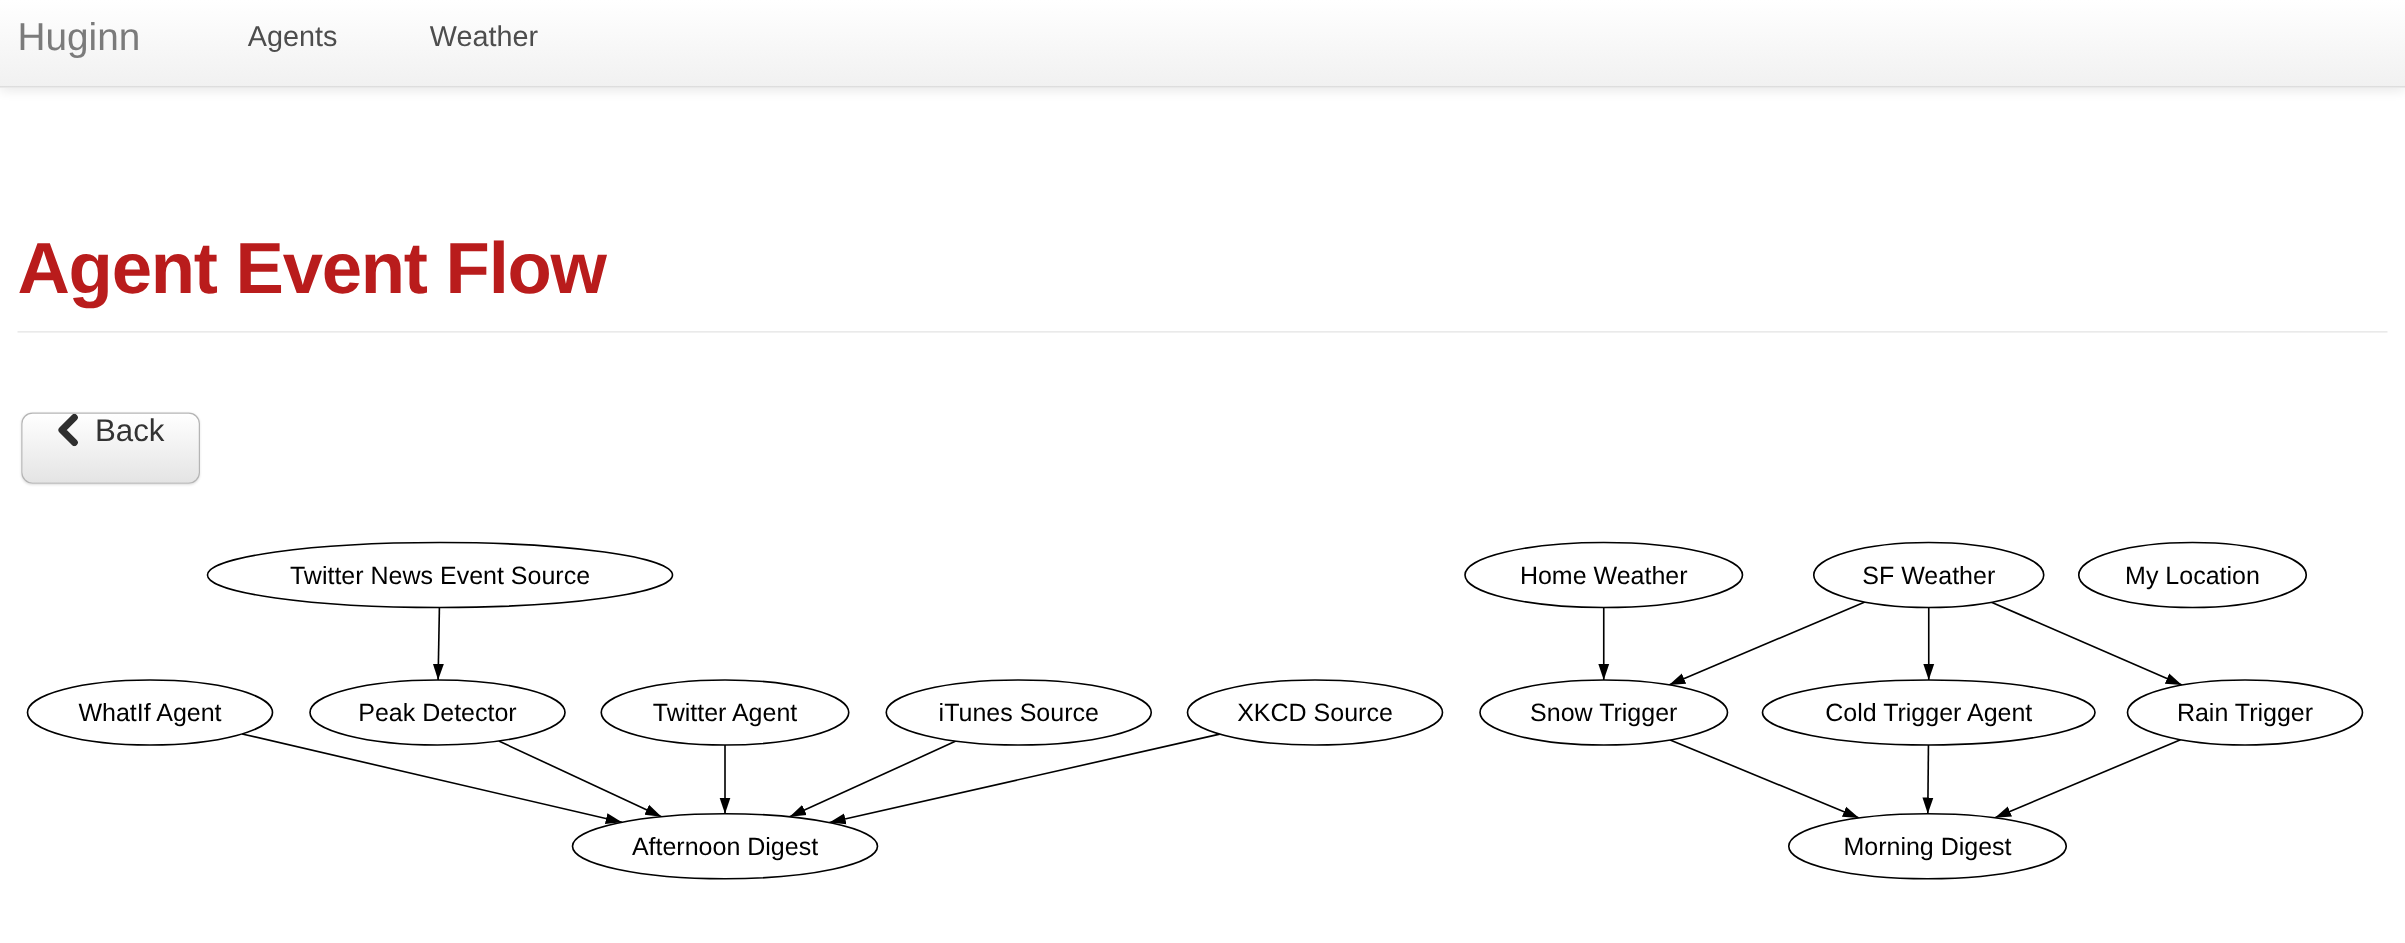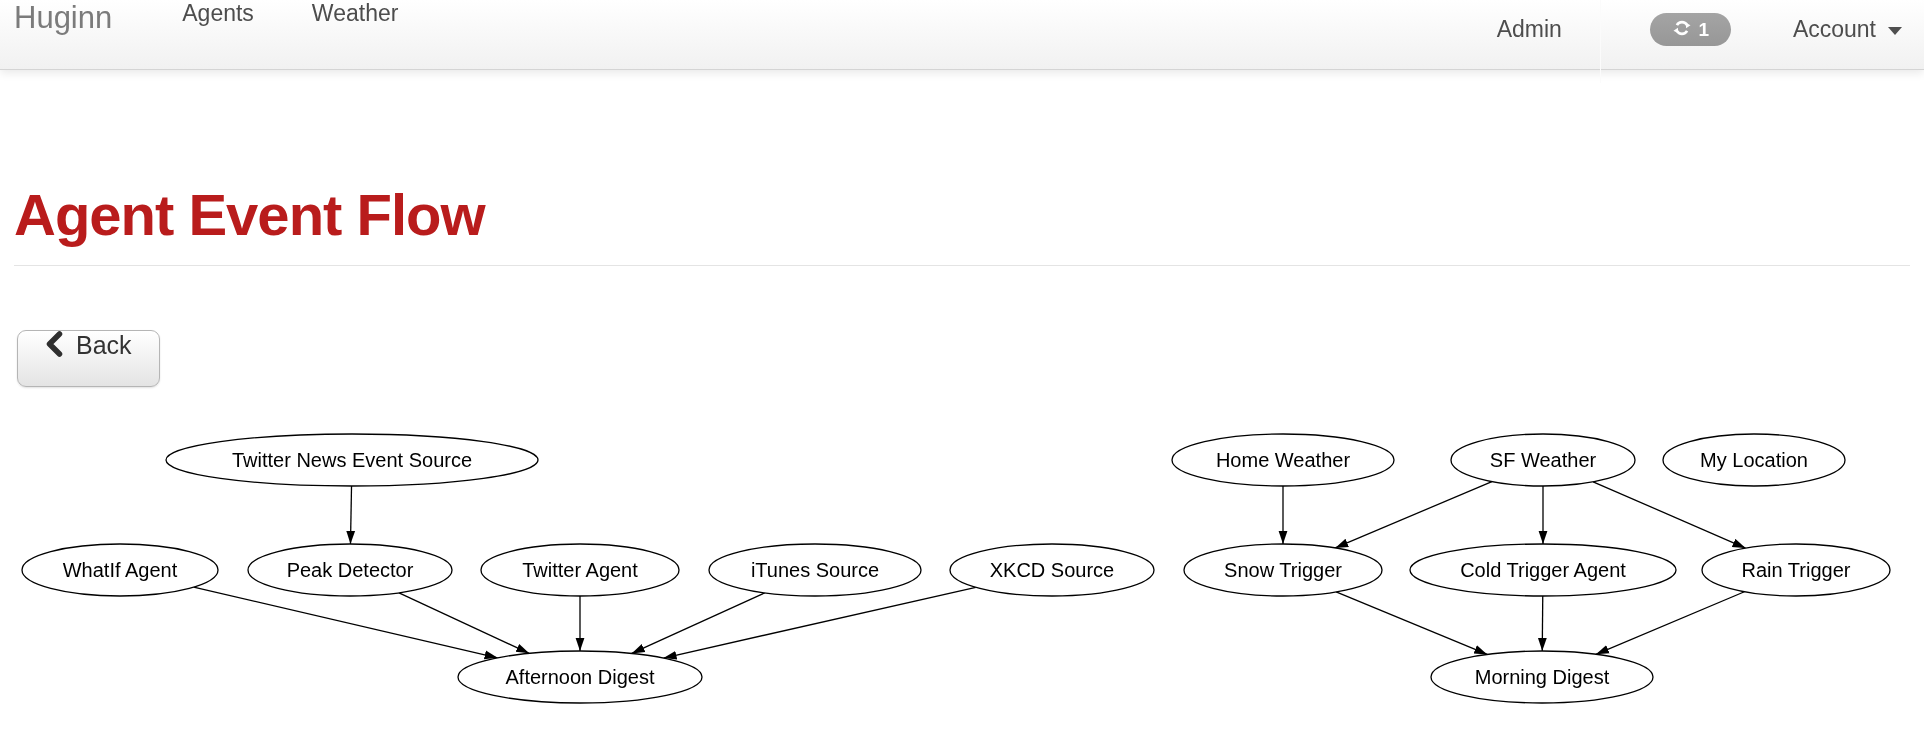"Huginn" .navbar { align-items: none -> center }
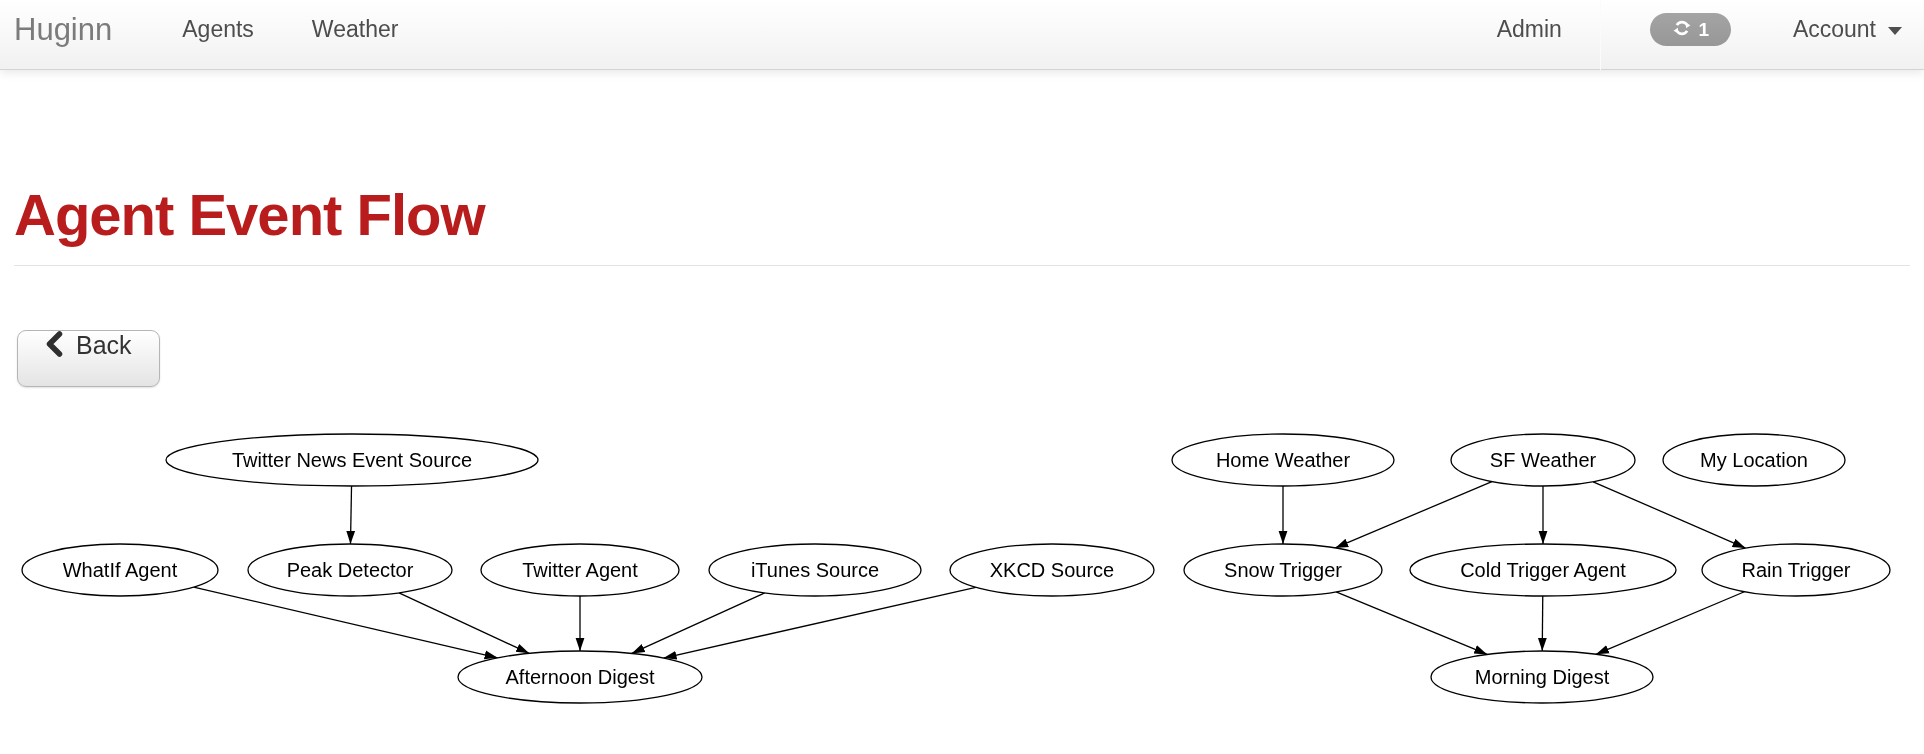"Agents" .nav-link { margin-left: none -> 16px }
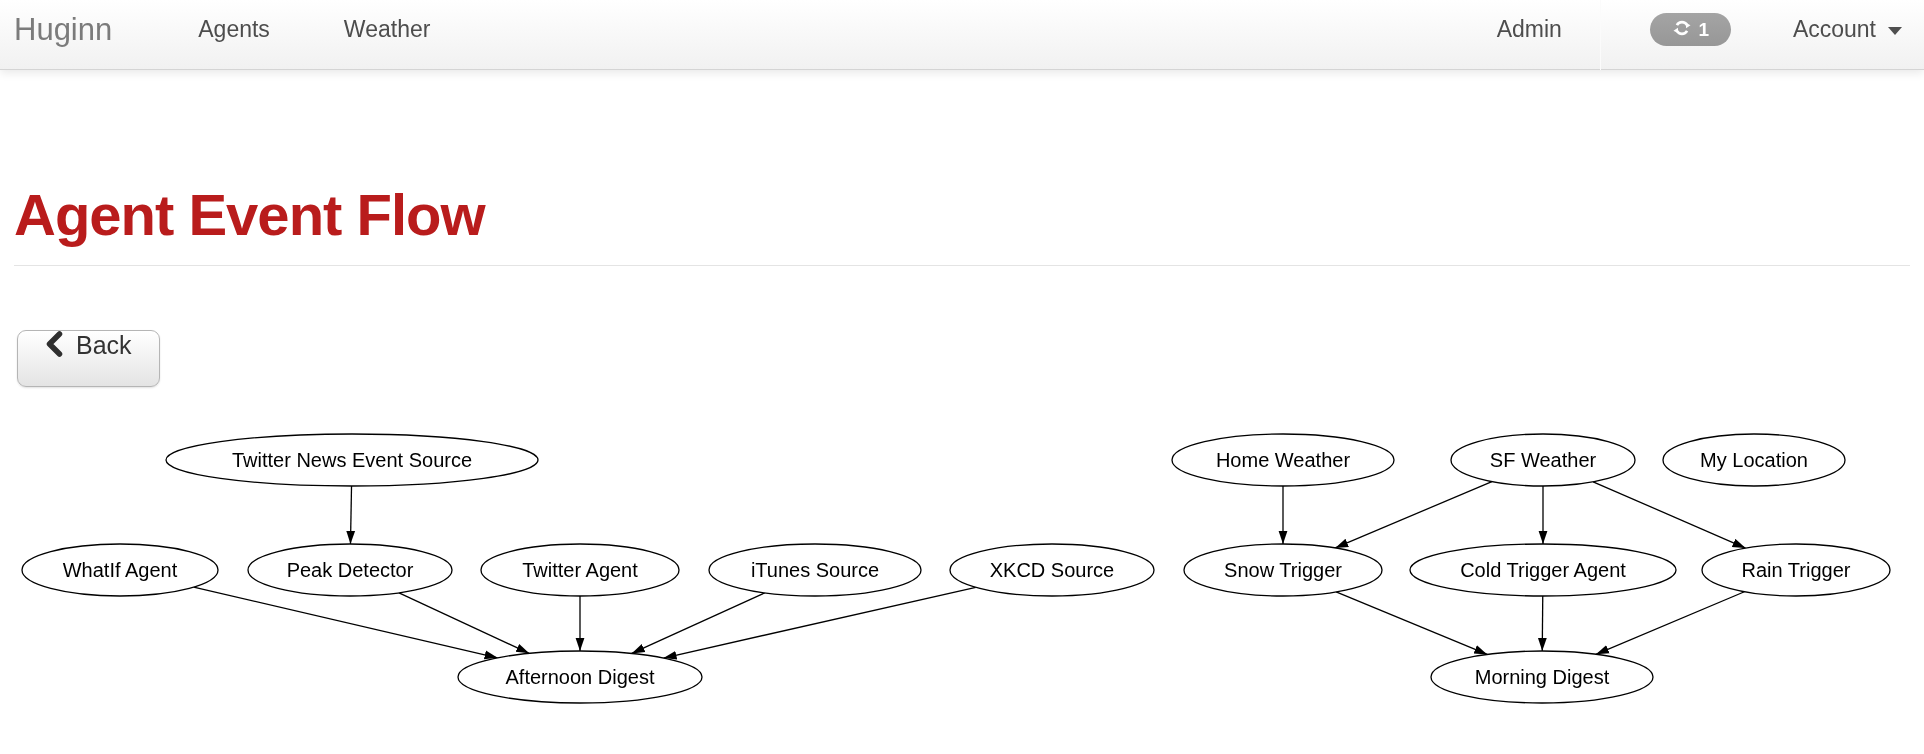"Admin" div.nav-right { html: <div> <a>Admin</a> <div></div> <a> <span> <svg> <path></path> <polygon></polygon> <path></path> <polygon></polygon> </svg> </span> <span>1</span> </a> <a> <span>Account</span> <span></span> </a> </div> -> none }
